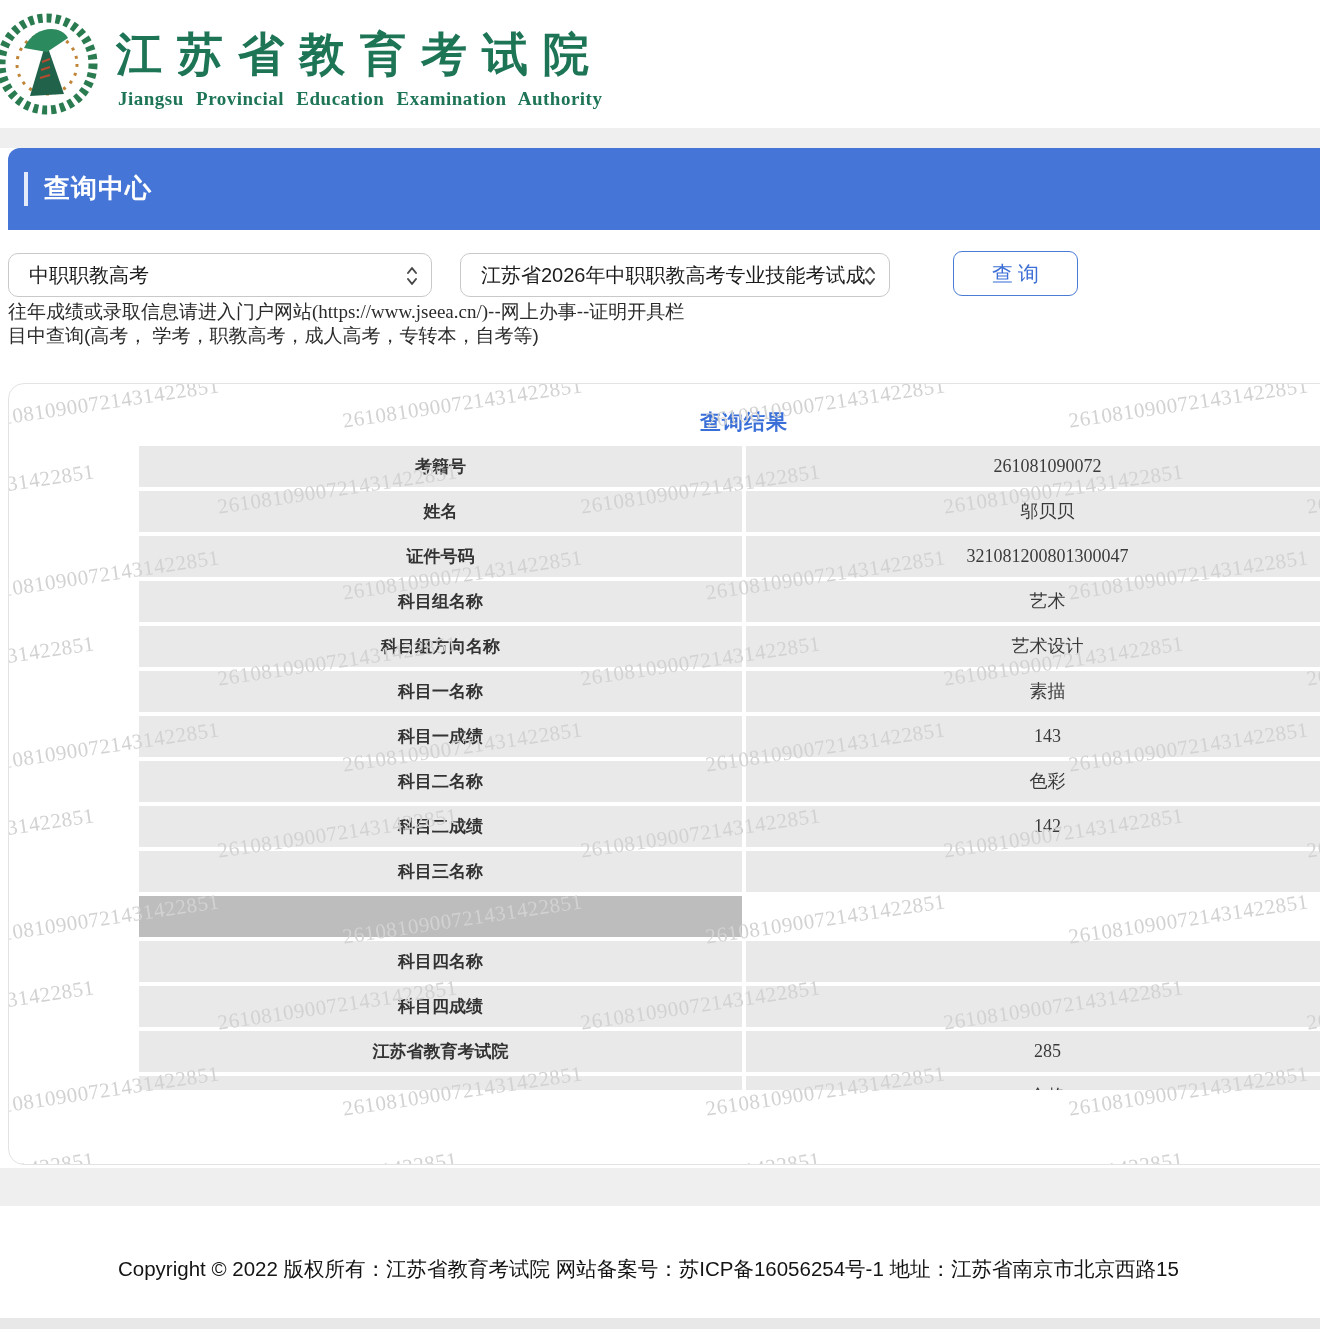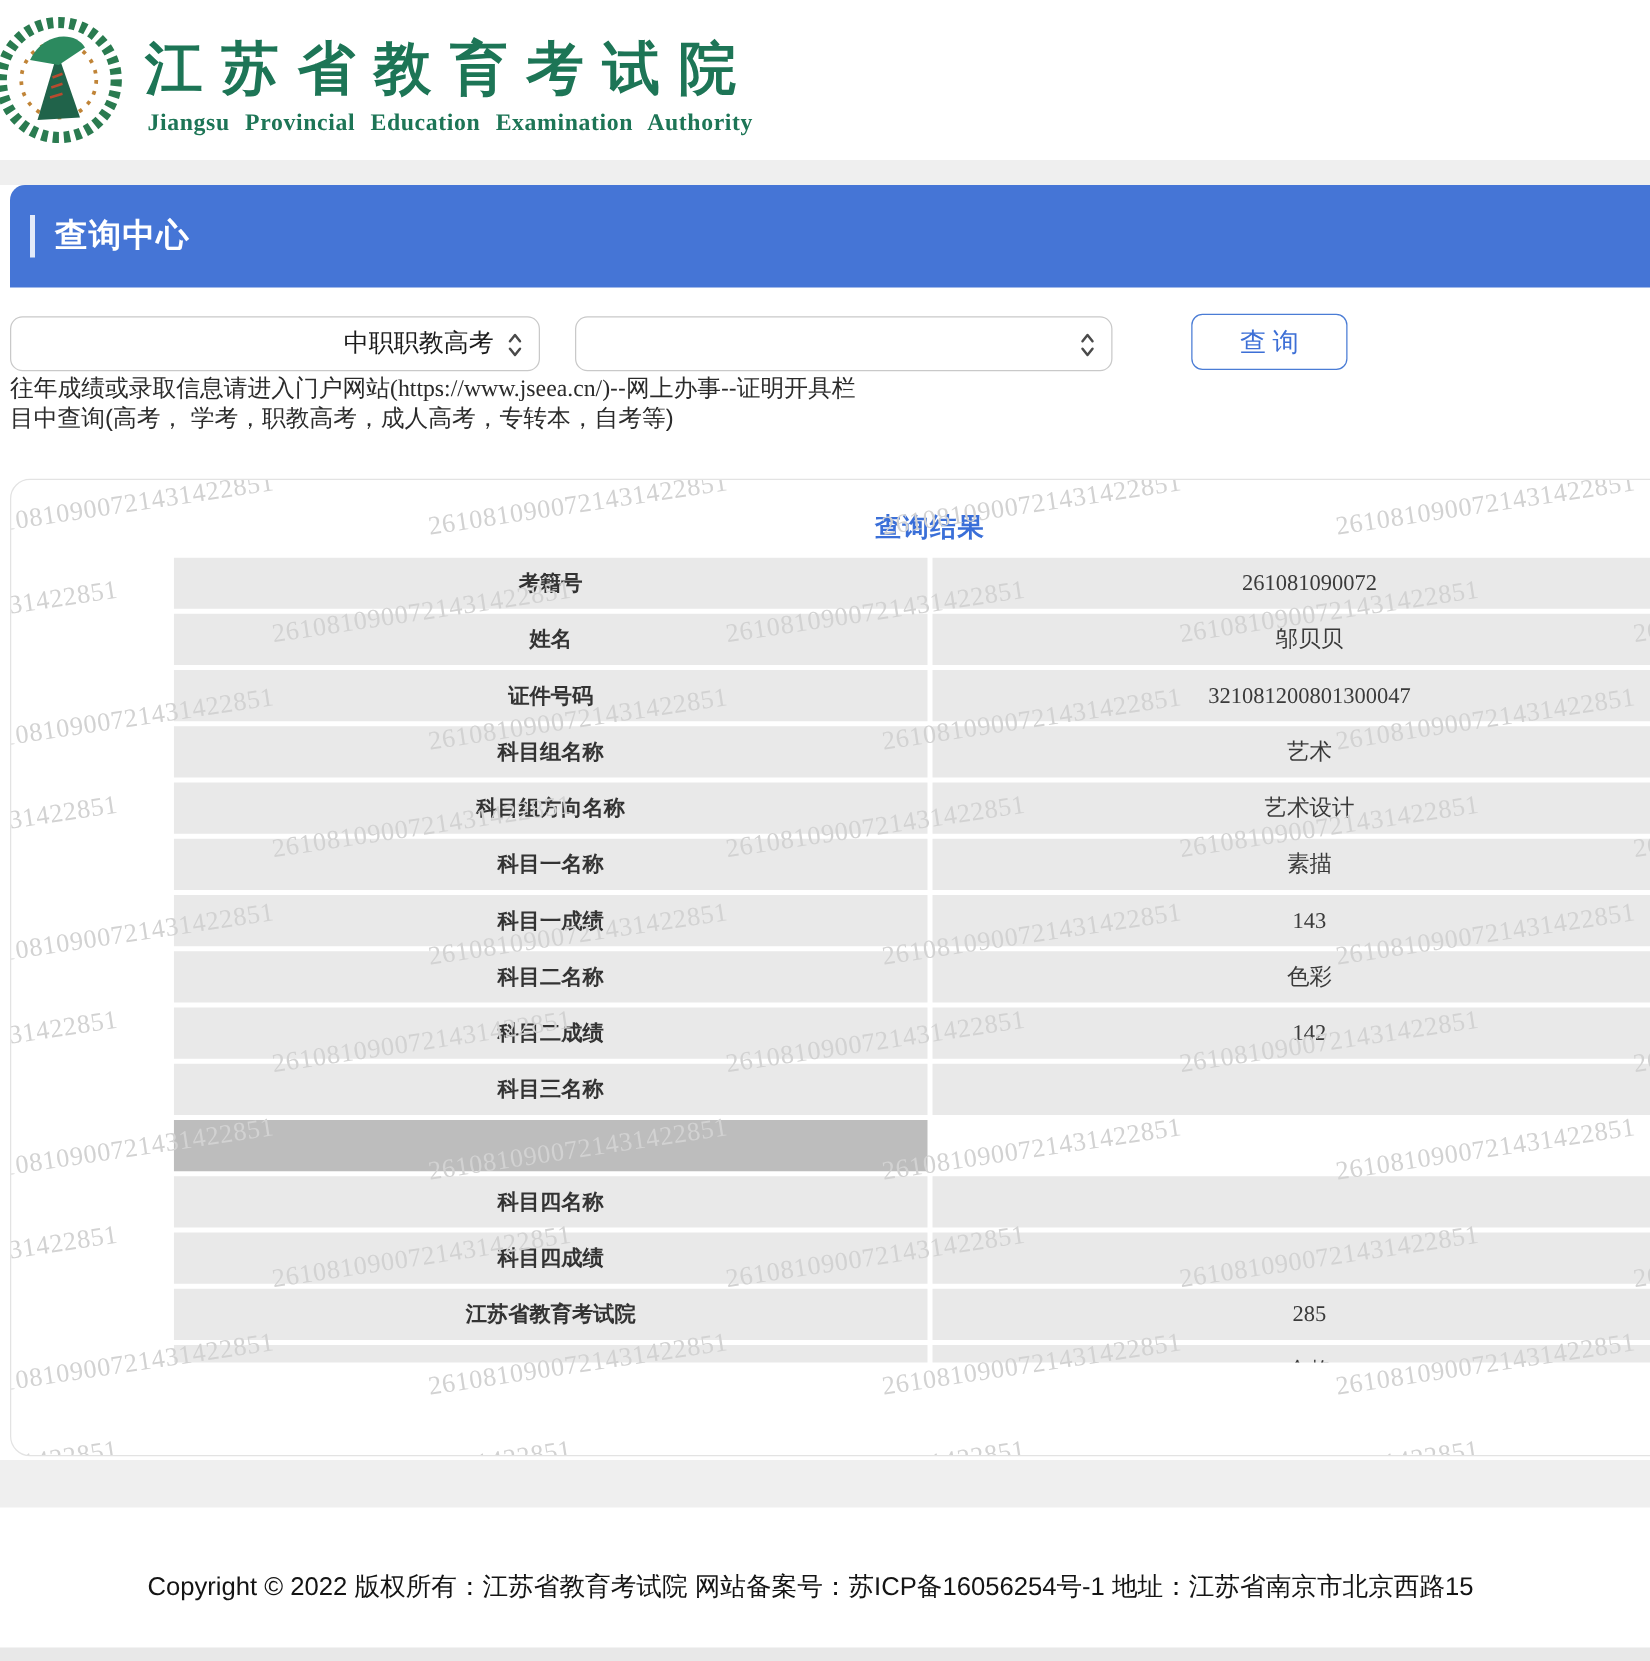"中职职教高考" .select { text-align: right -> none }
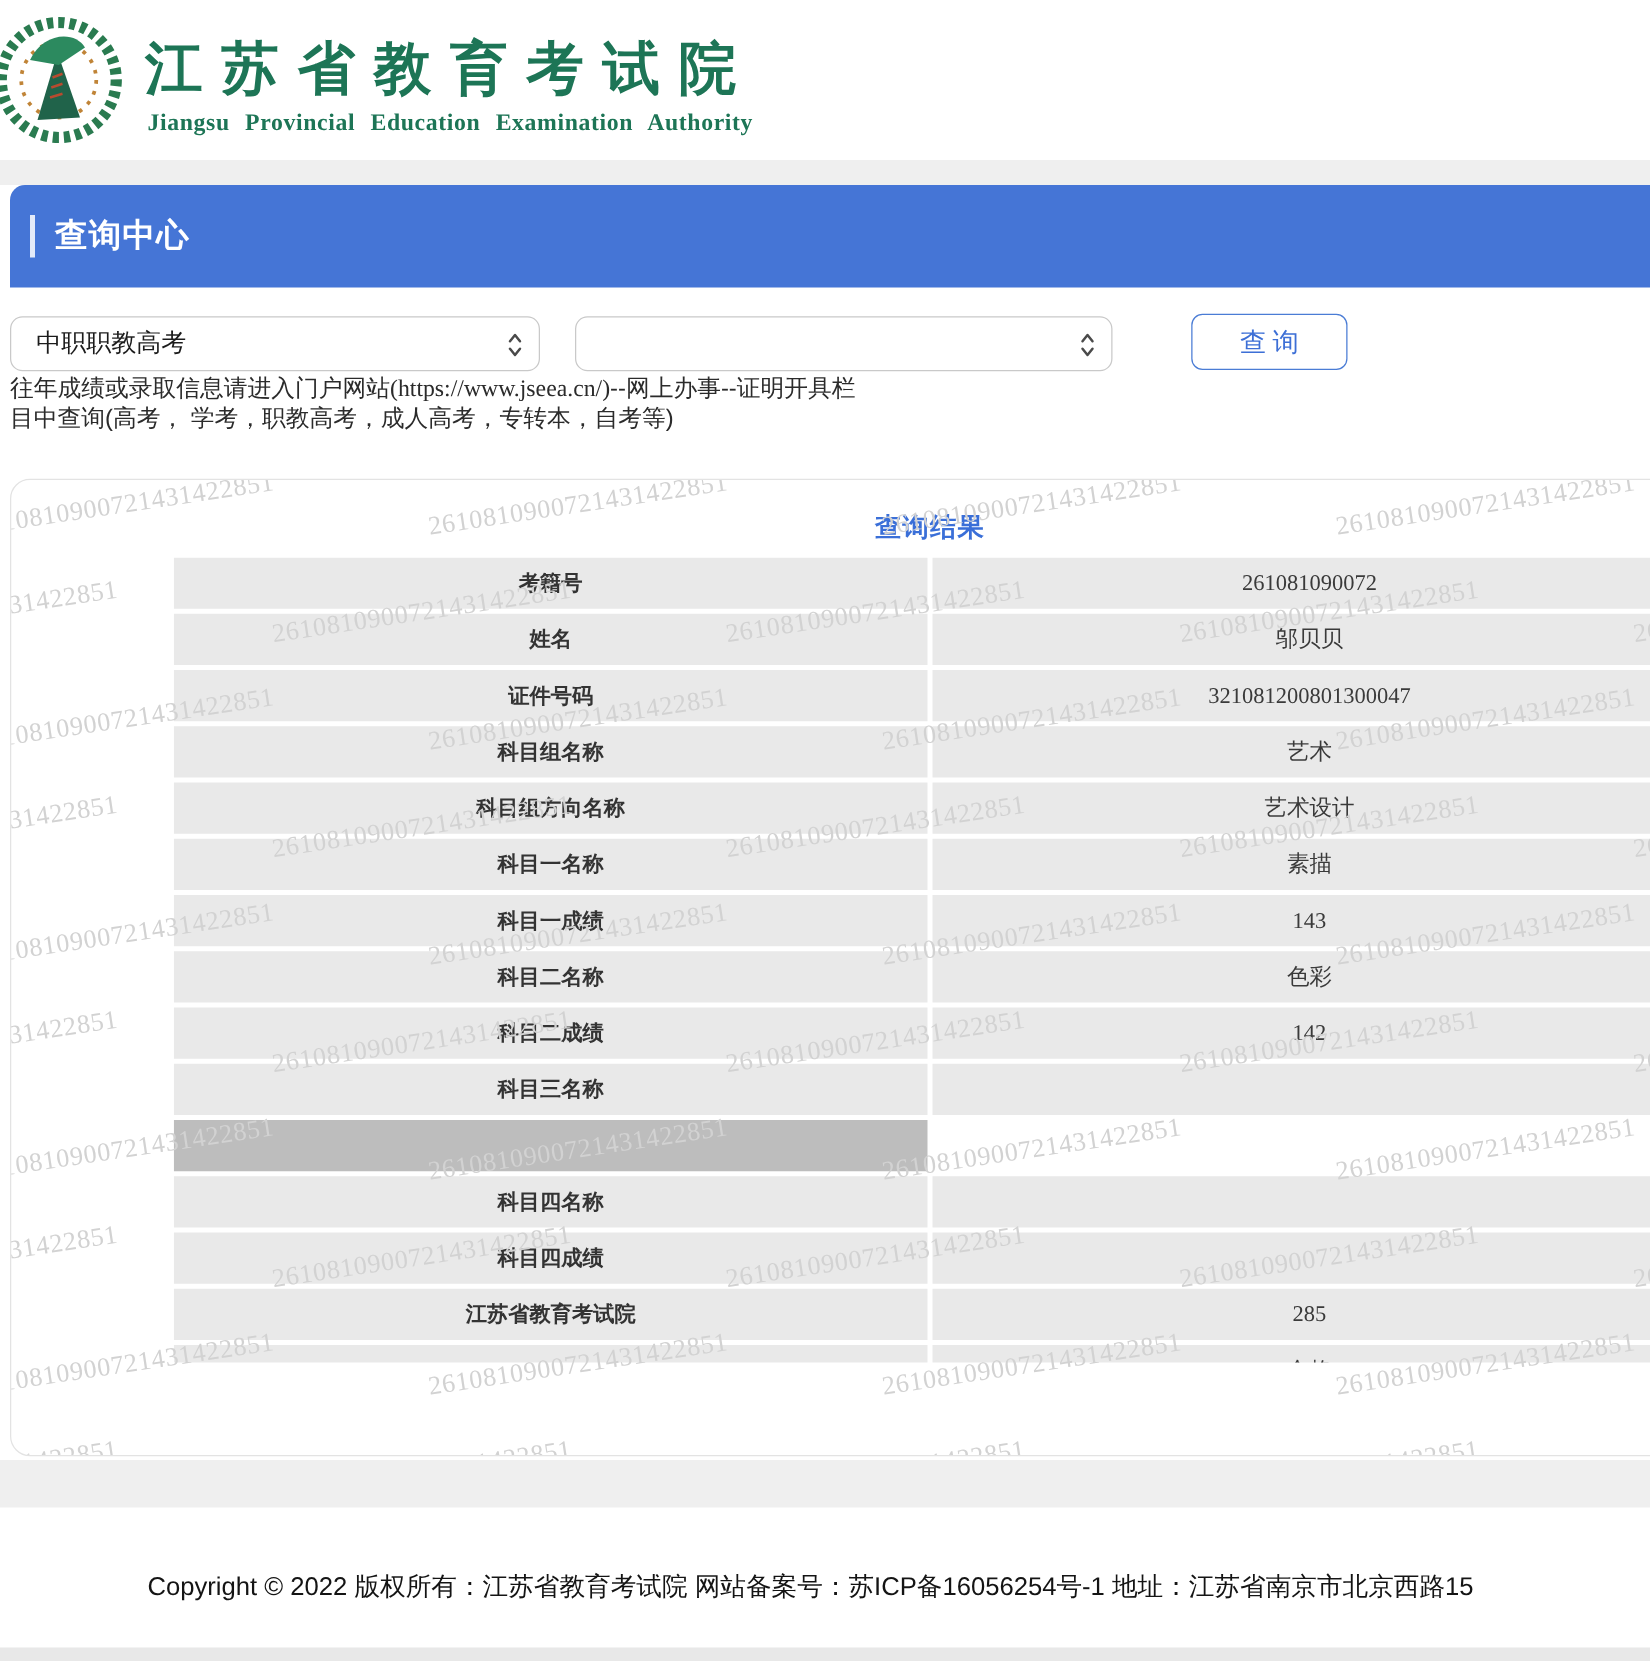"江苏省2026年中职职教高考专业技能考试成" span { html: none -> <span>江苏省2026年中职职教高考专业技能考试成</span> }
